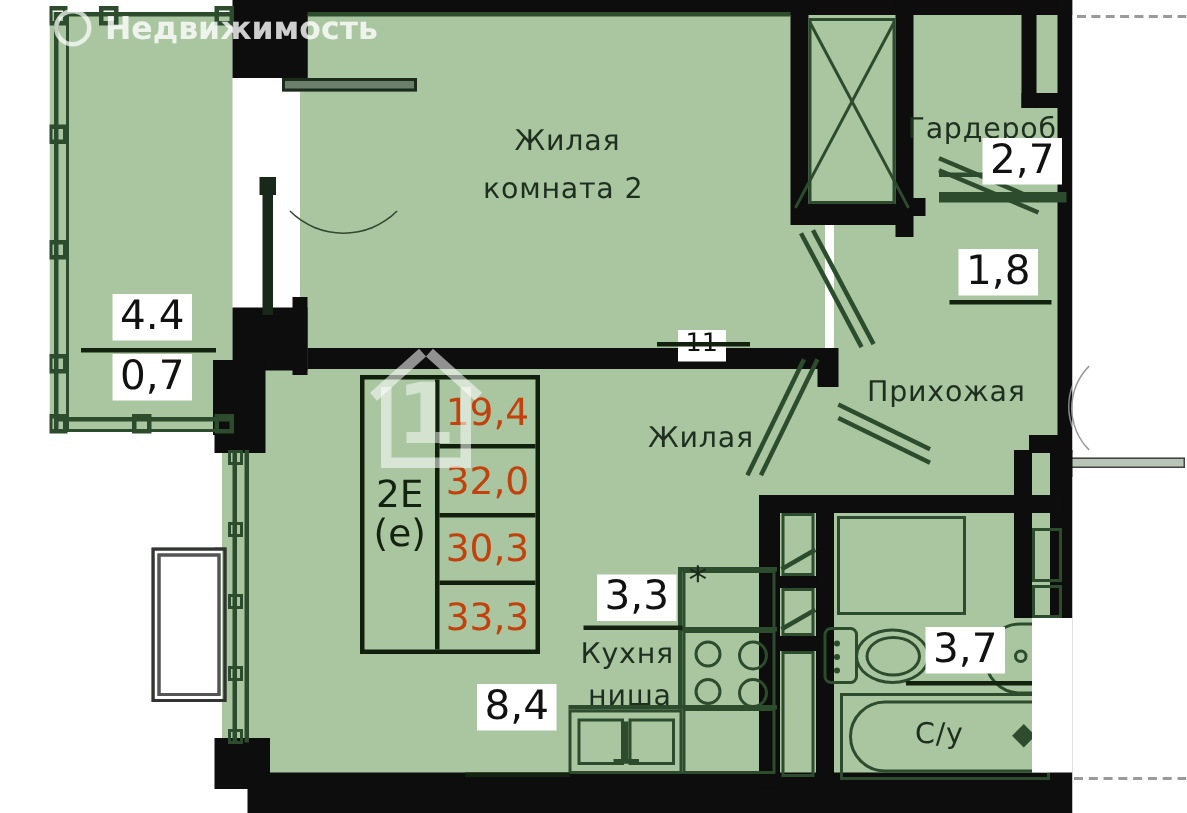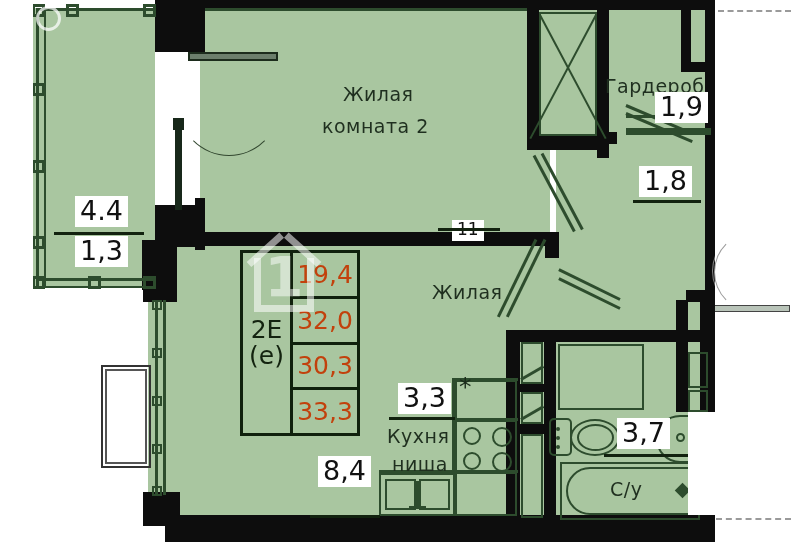"Недвижимость" div.txt { html: none -> <div>Недвижимость</div> }
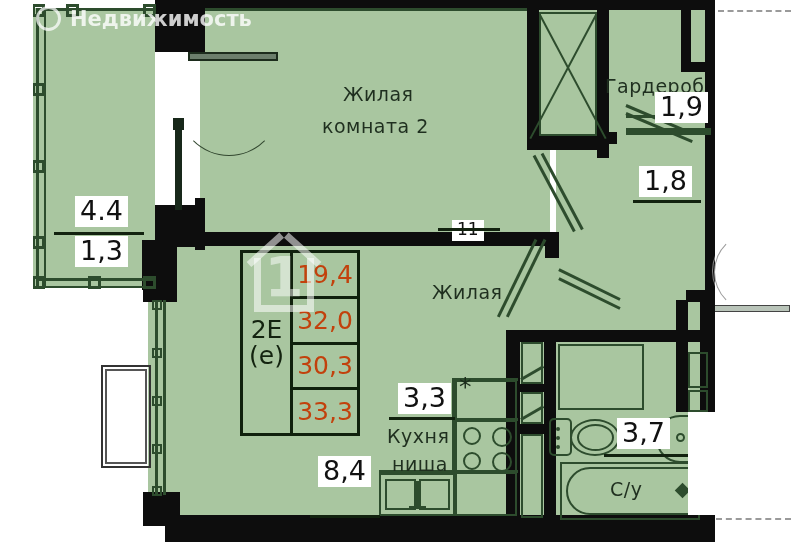"1,9" div.num { text: 1,9 -> 2,7 }
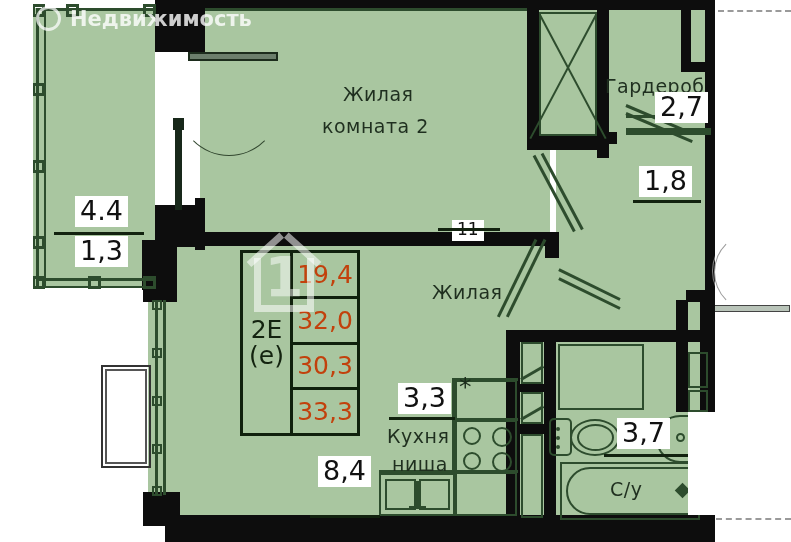"1,3" div.num { text: 1,3 -> 0,7 }
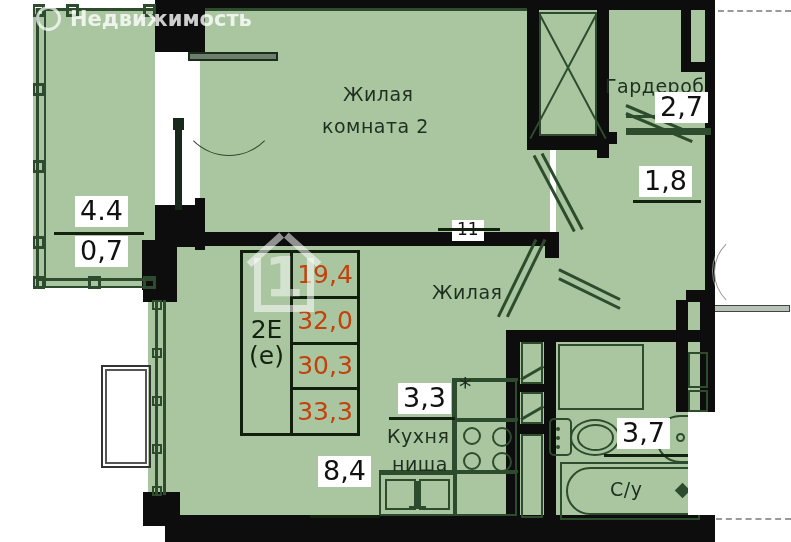"Прихожая" div.lbl { html: none -> <div>Прихожая</div> }
